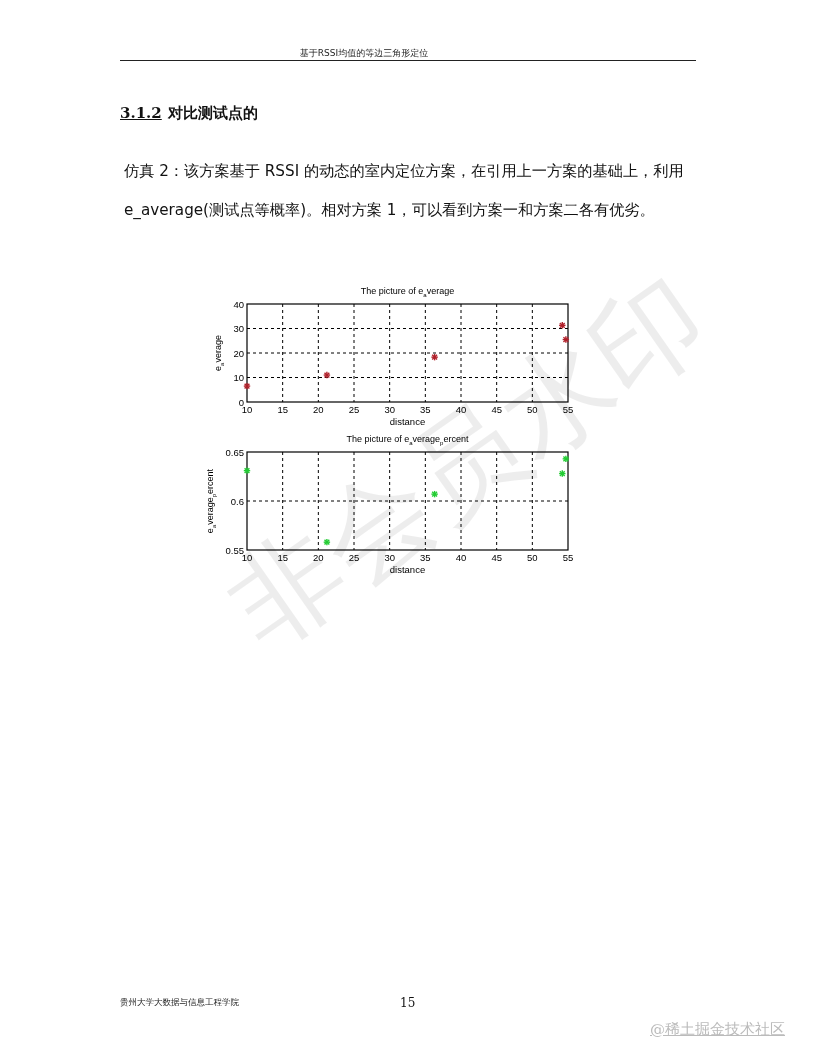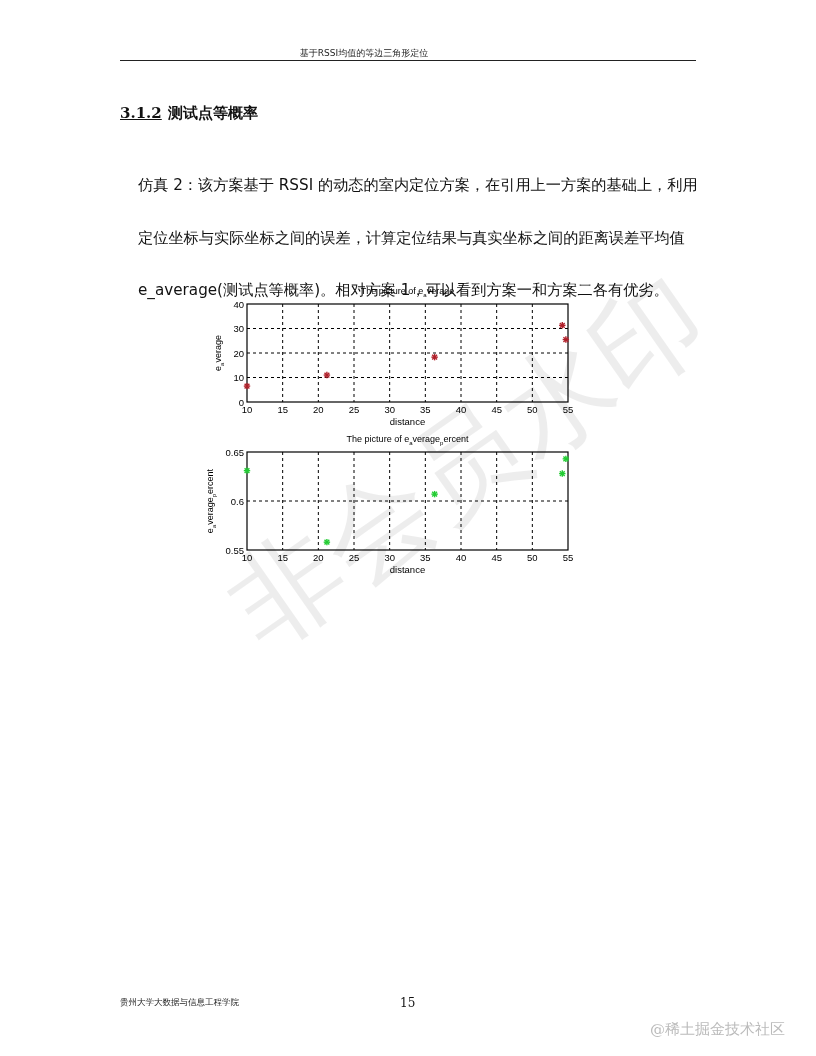"测试点等概率" span { text: 测试点等概率 -> 对比测试点的 }
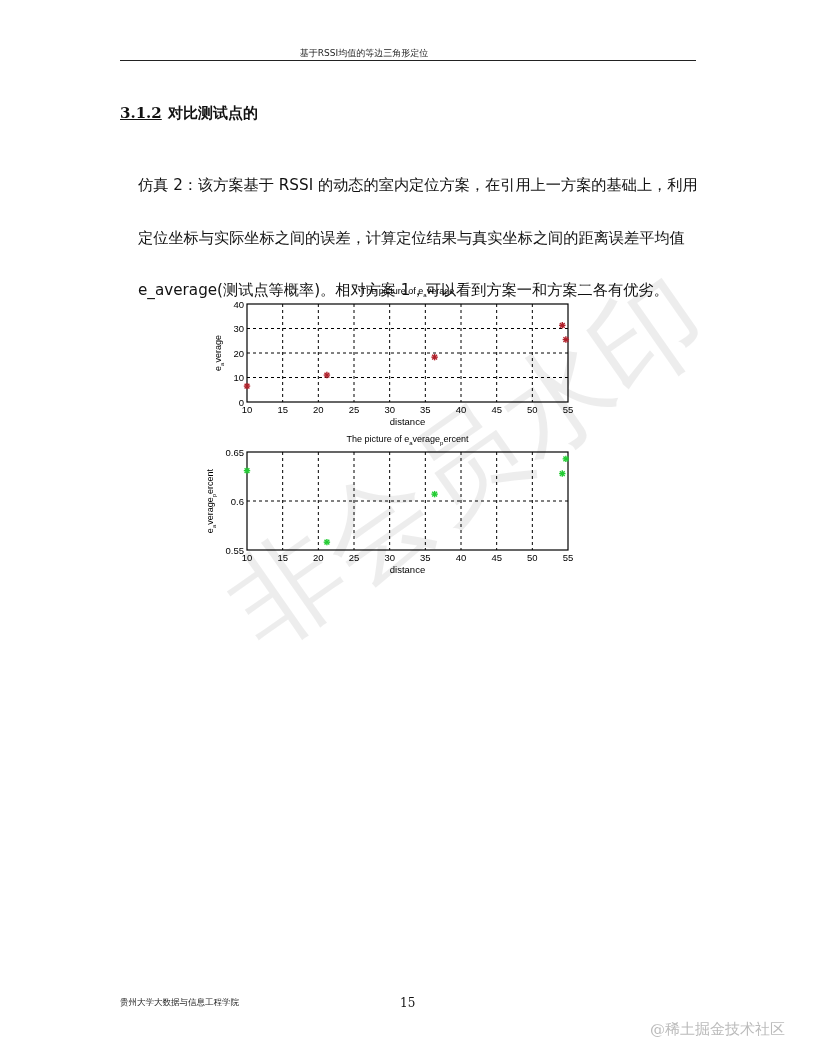"仿真 2：该方案基于 RSSI" .body-text p { margin: 18px -> 4px }
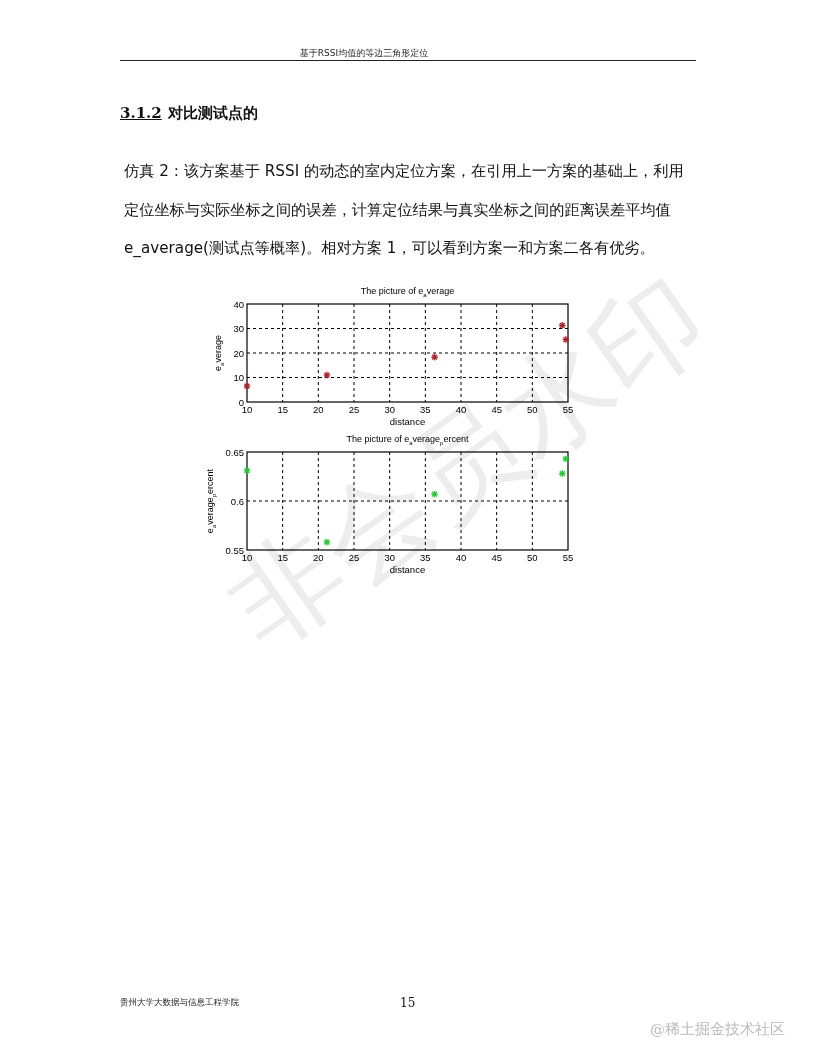"定位坐标与实际坐标之间的误差，计算定位结果与真实坐标之间的距离误差平均值" p { html: <p>定位坐标与实际坐标之间的误差，计算定位结果与真实坐标之间的距离误差平均值</p> -> none }
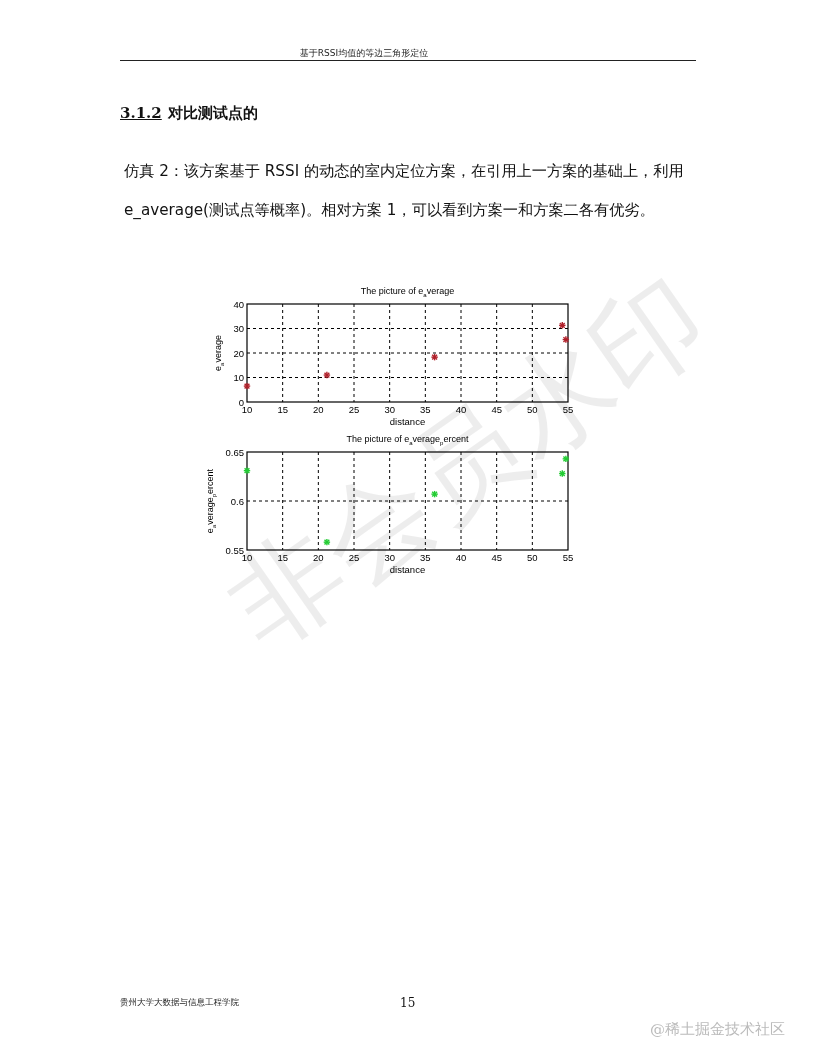"@稀土掘金技术社区" .site-mark { text-decoration: none -> underline }
